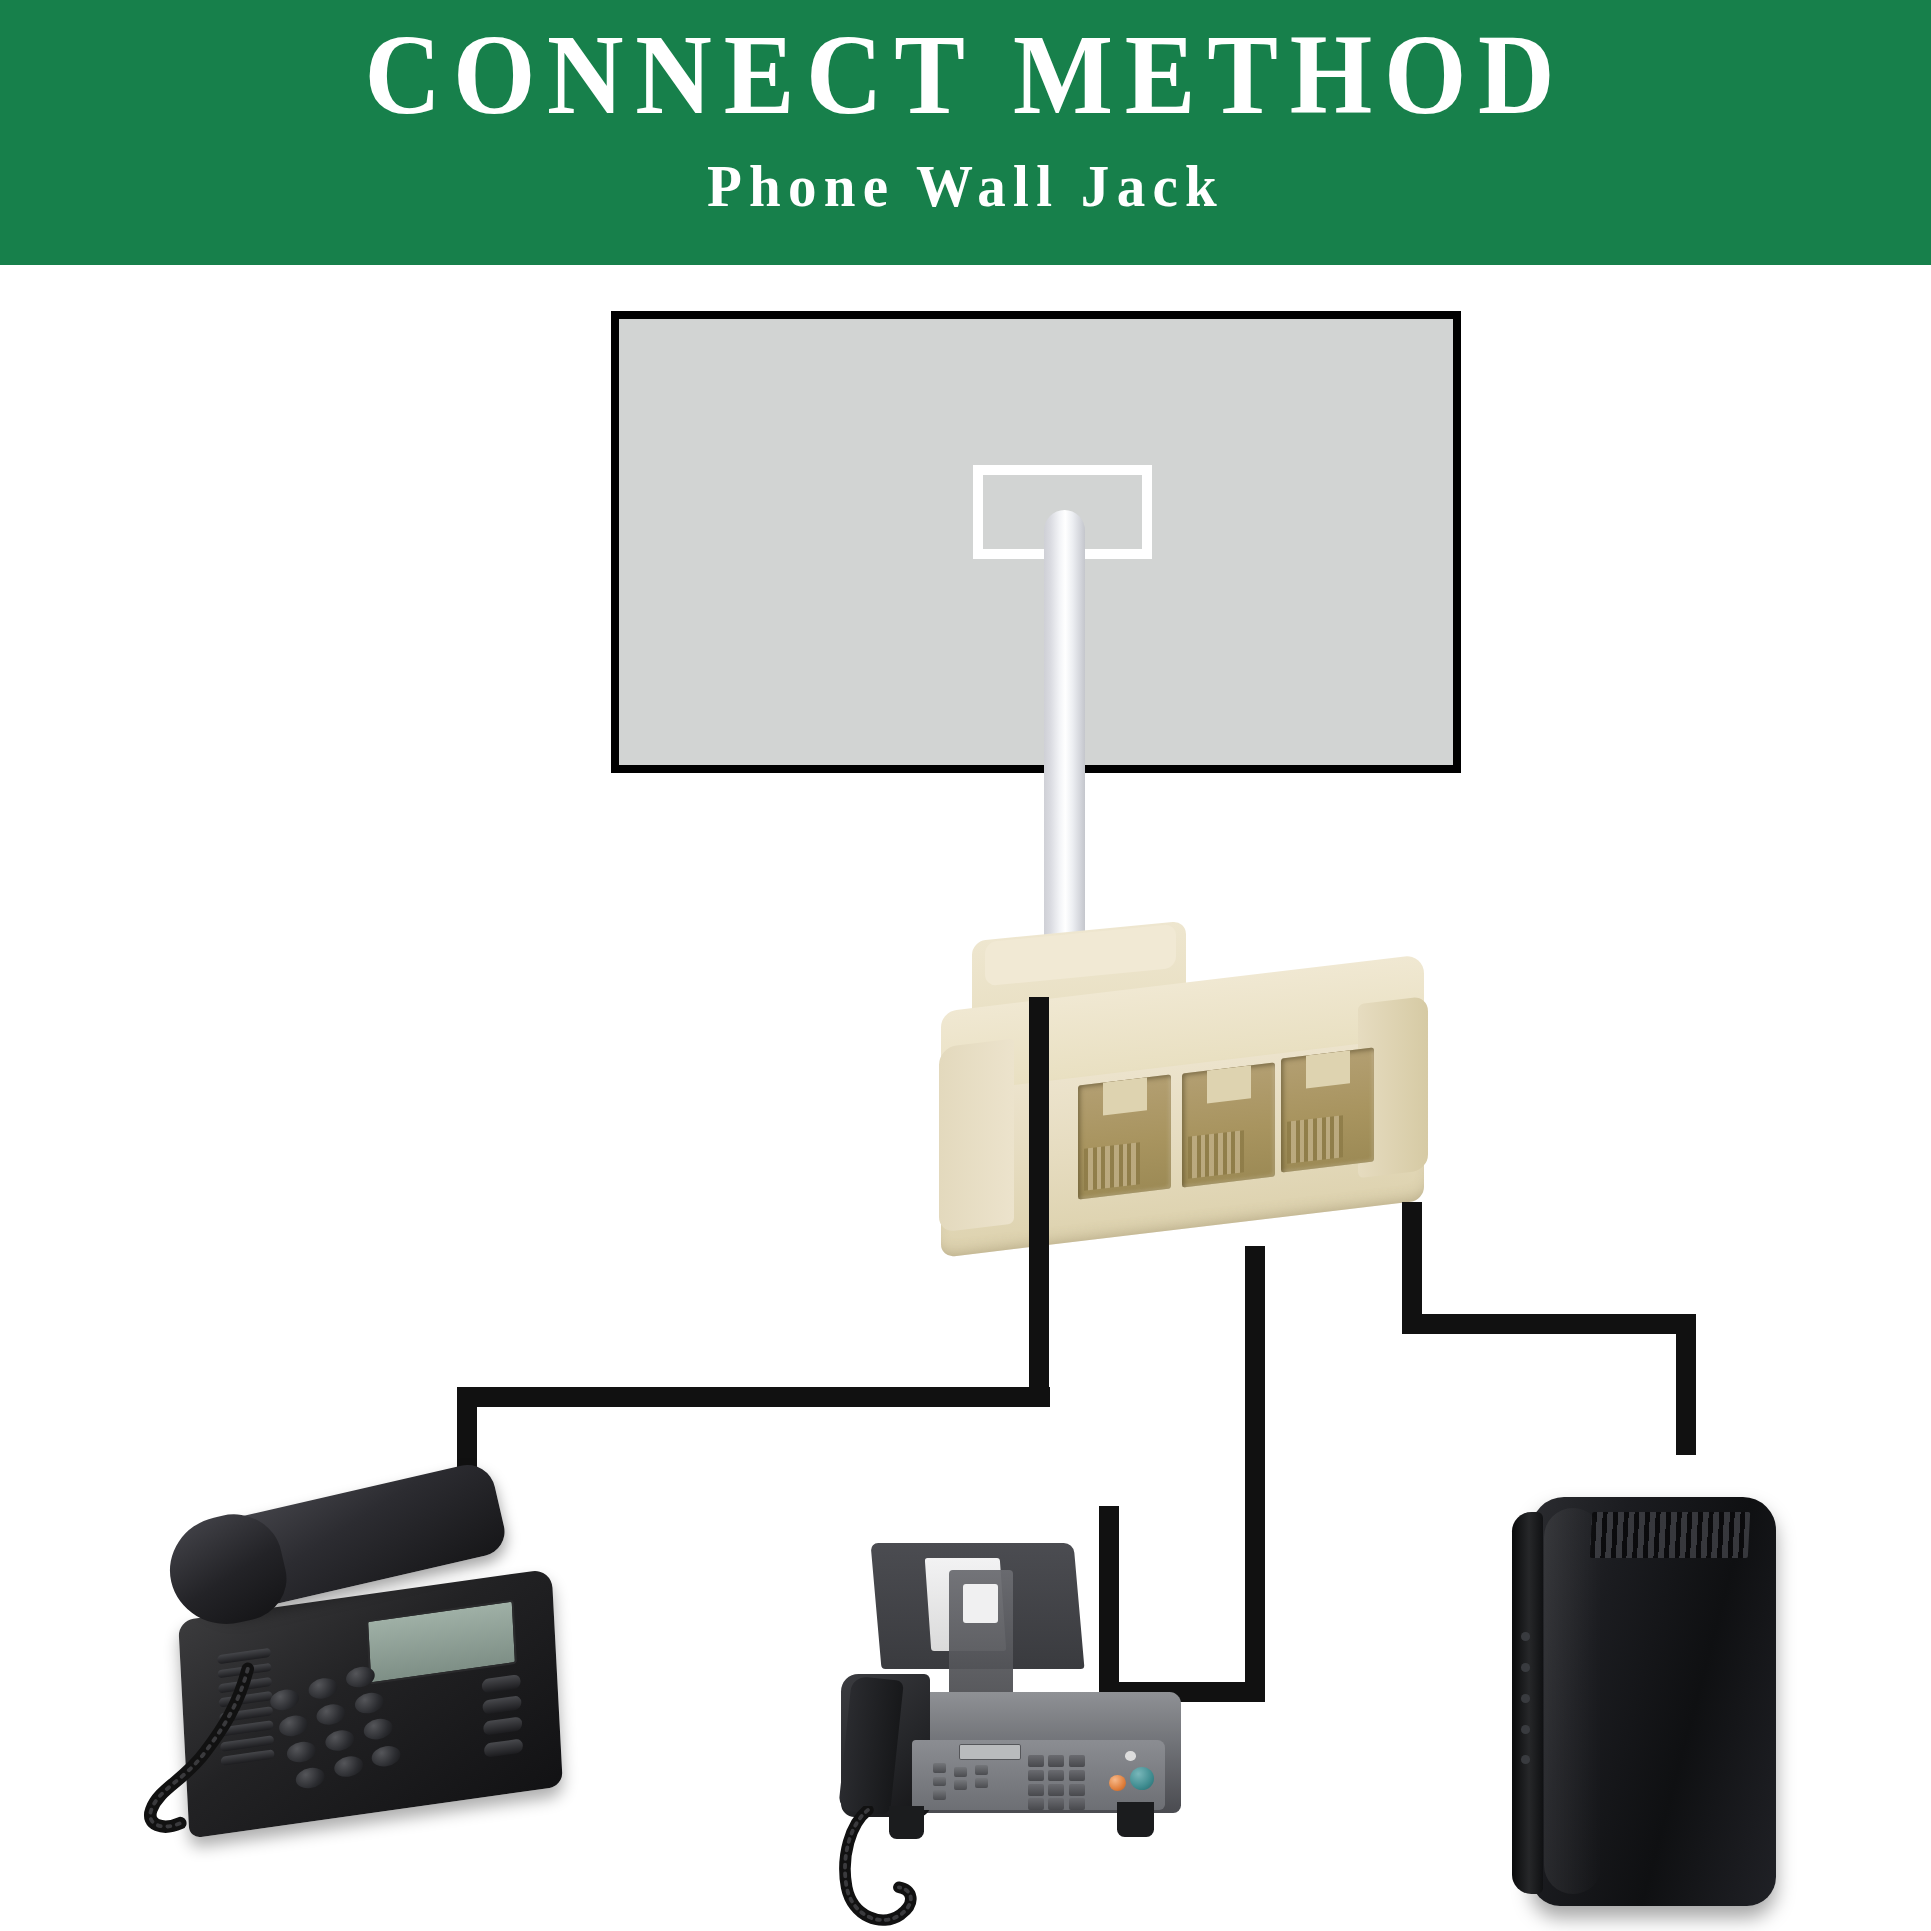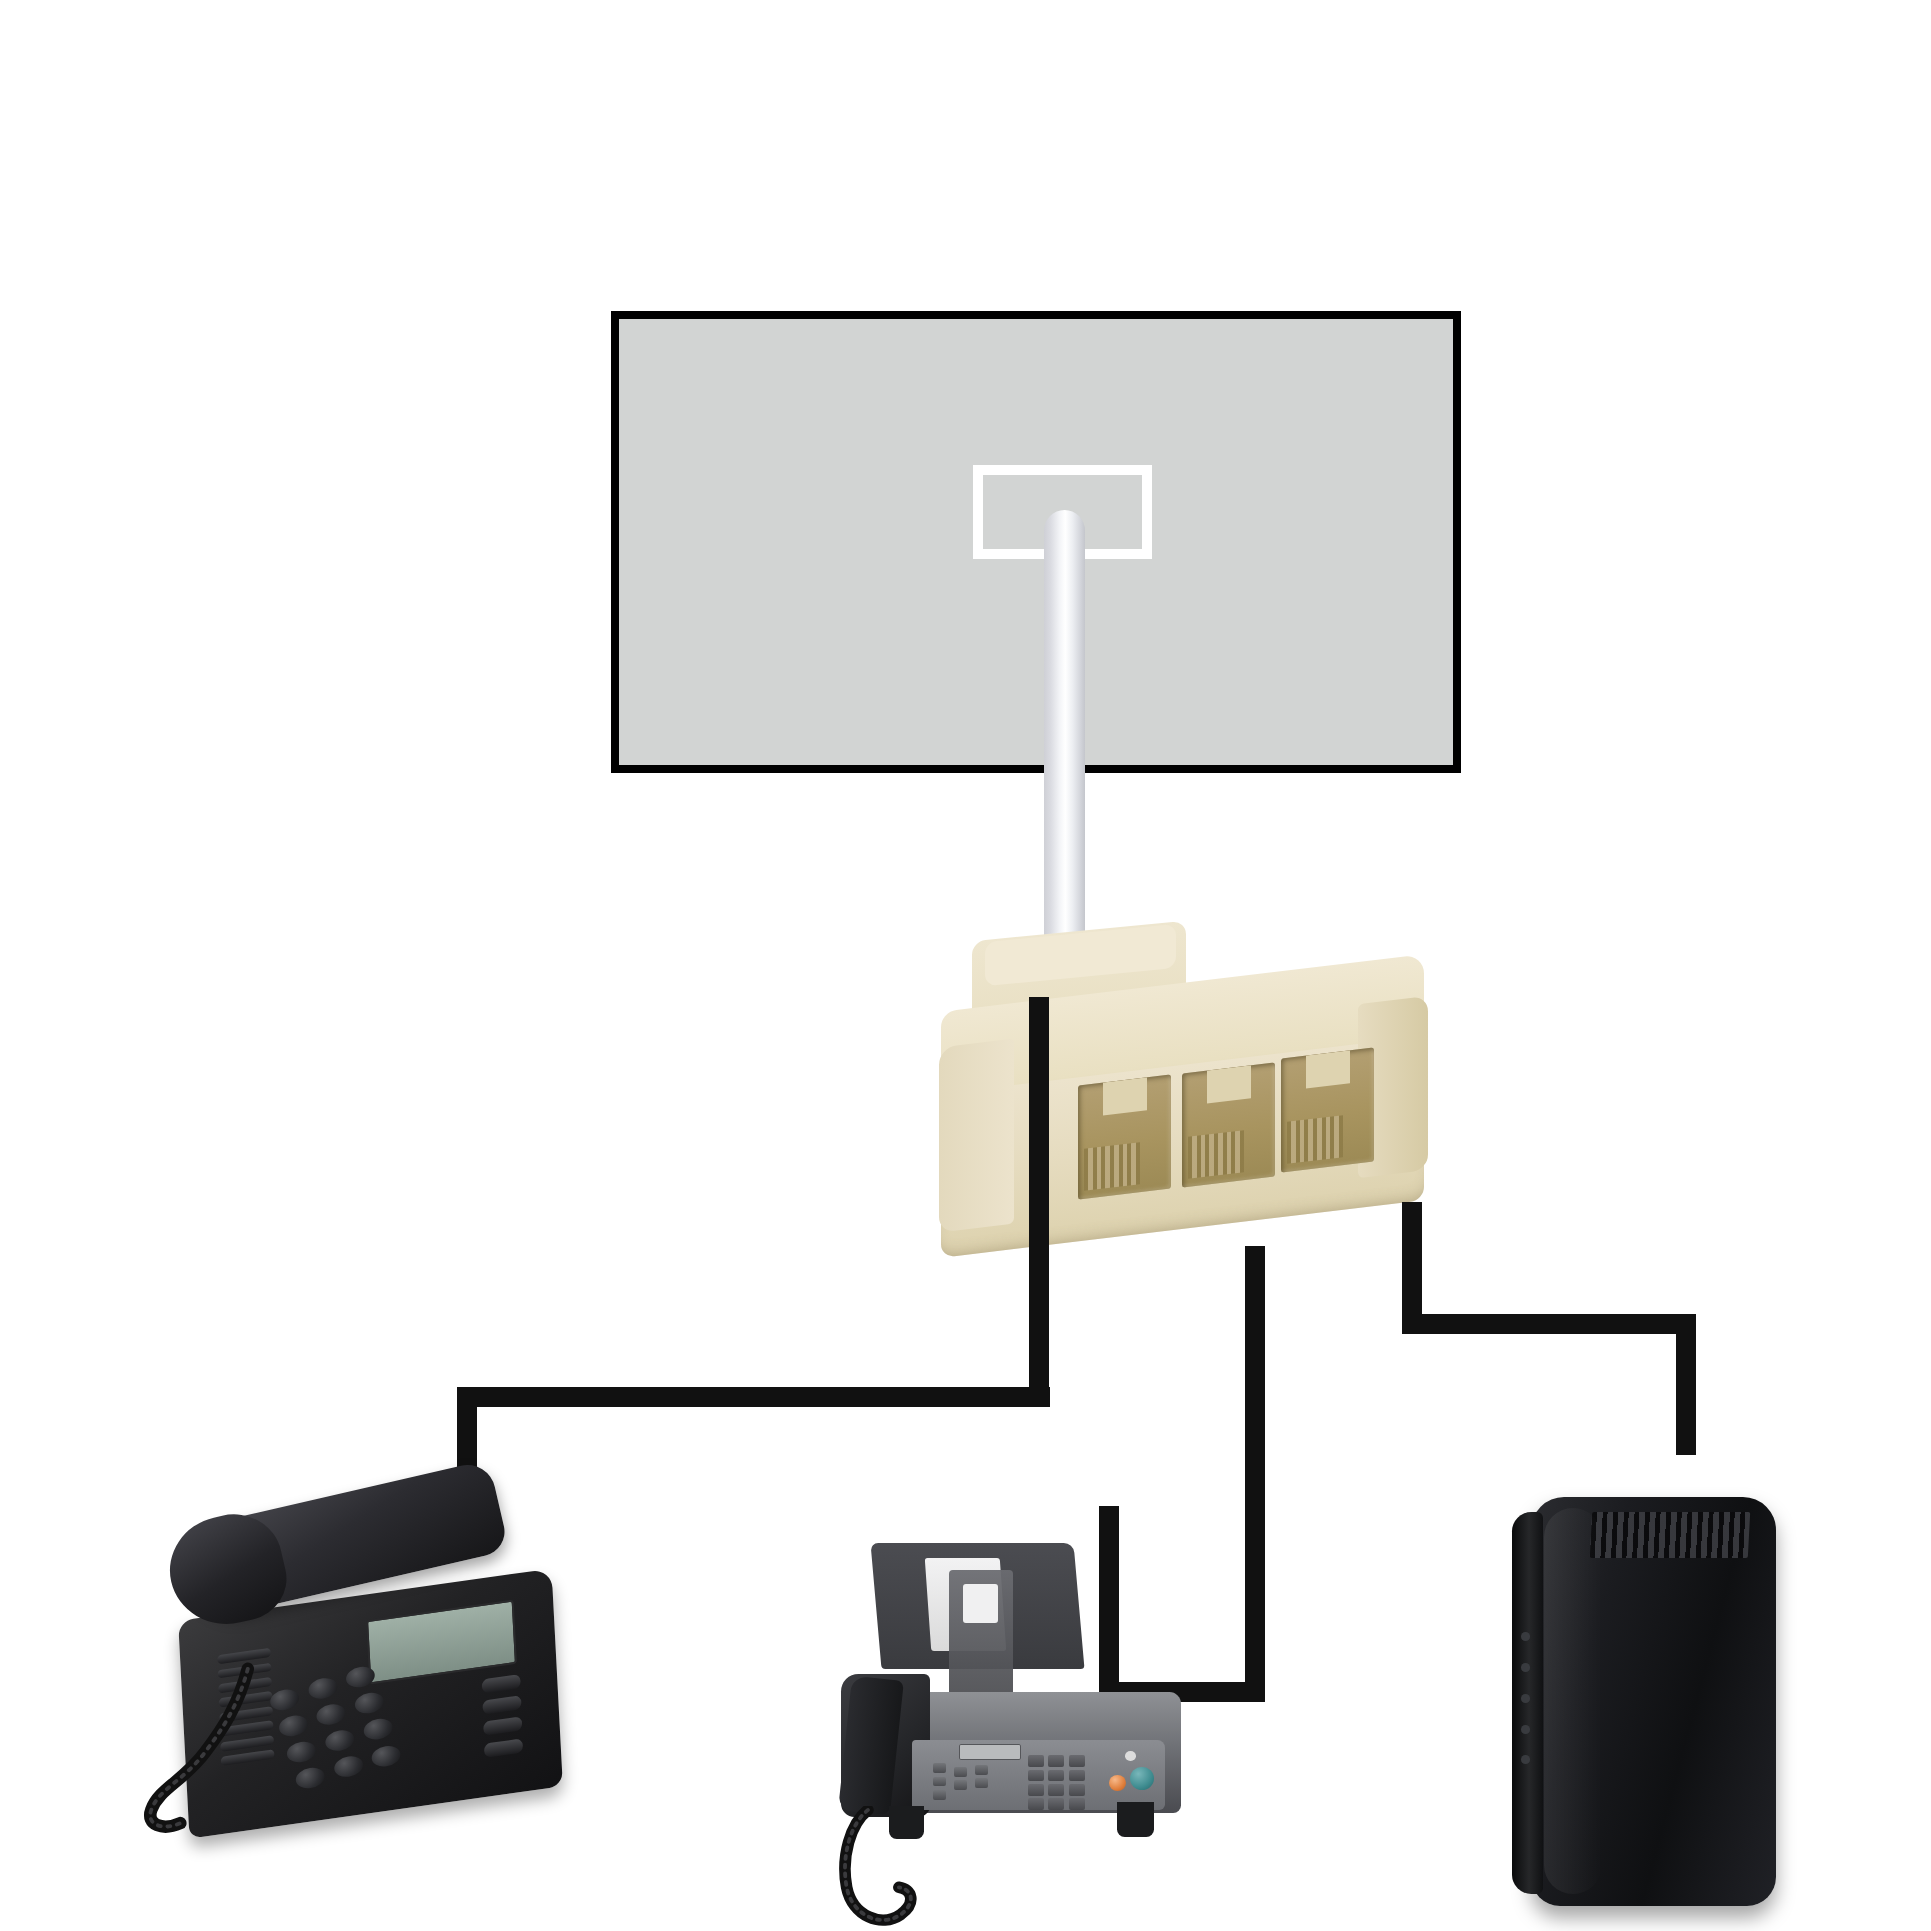"CONNECT METHOD" div.header-band { html: none -> <div> <div>CONNECT METHOD</div> <div>Phone Wall Jack</div> </div> }
